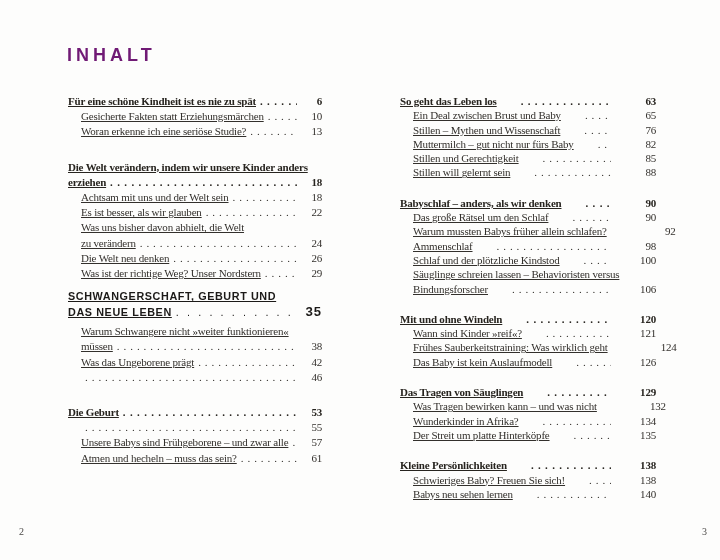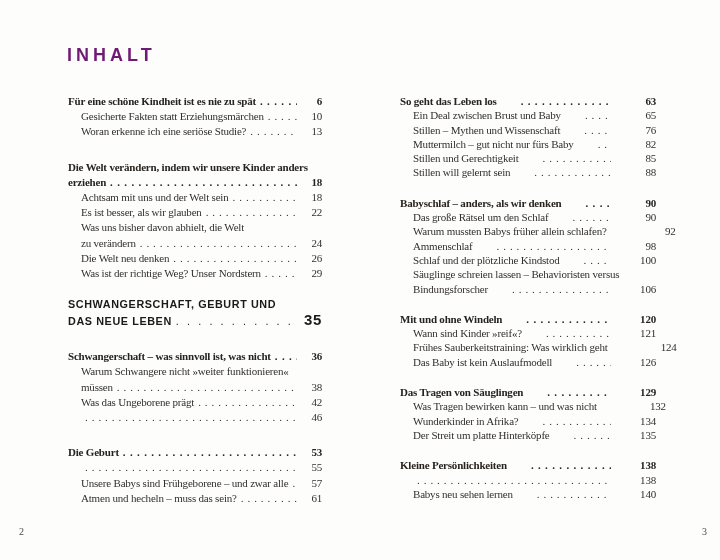"Für eine schöne Kindheit ist" .txt { text-decoration: none -> underline }
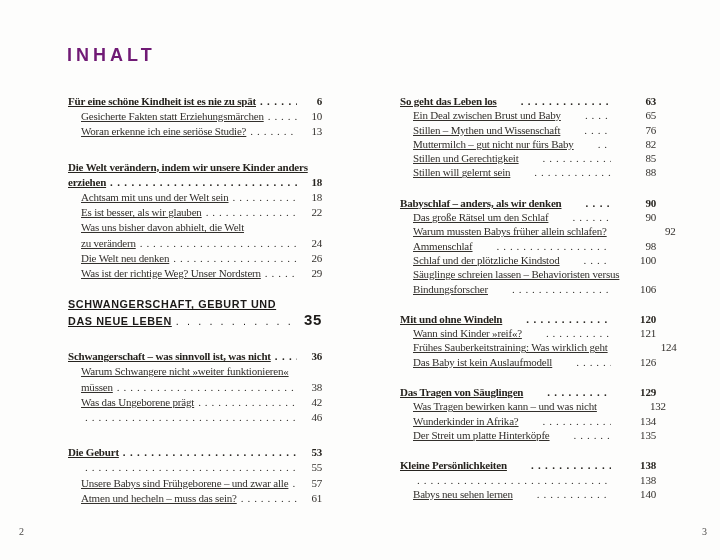"SCHWANGERSCHAFT, GEBURT UND" .block.part { margin-top: 15px -> 7px }
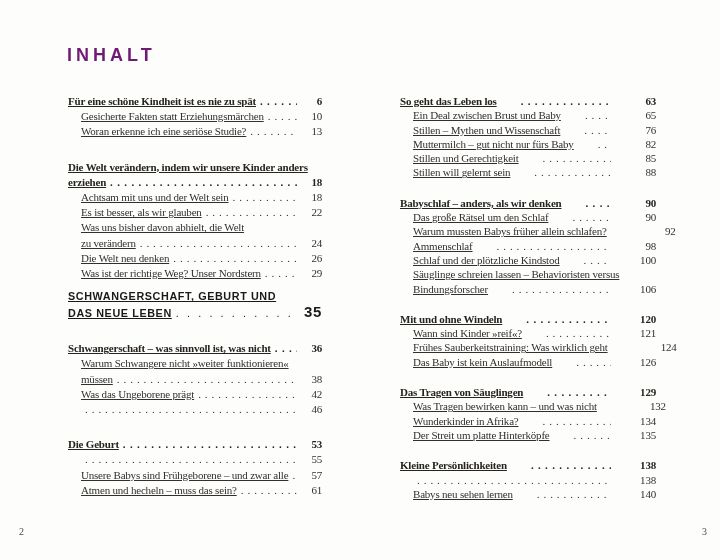"35" .block.part .pg { font-family: Liberation Sans, sans-serif -> Liberation Mono, monospace; font-size: 15px -> 13px }
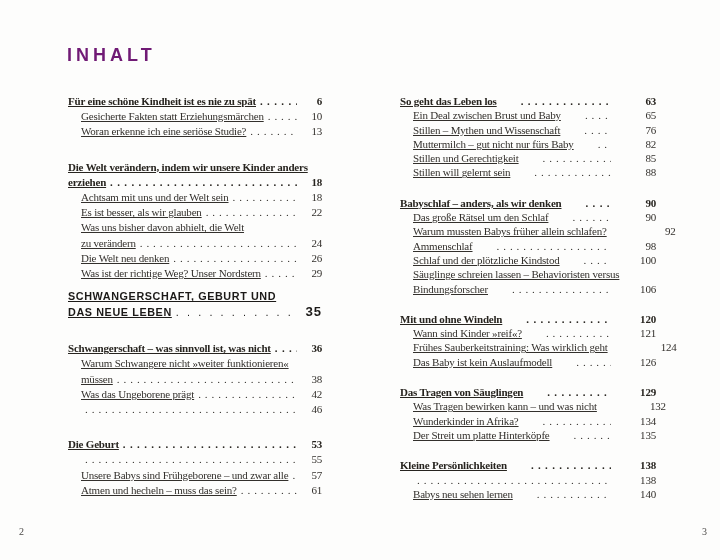"Schwangerschaft – was sinnvoll ist," div.block { html: <div> <div> <span>Schwangerschaft – was sinnvoll ist, was nicht</span> <span></span> <span>36</span> </div> </div> -> none }
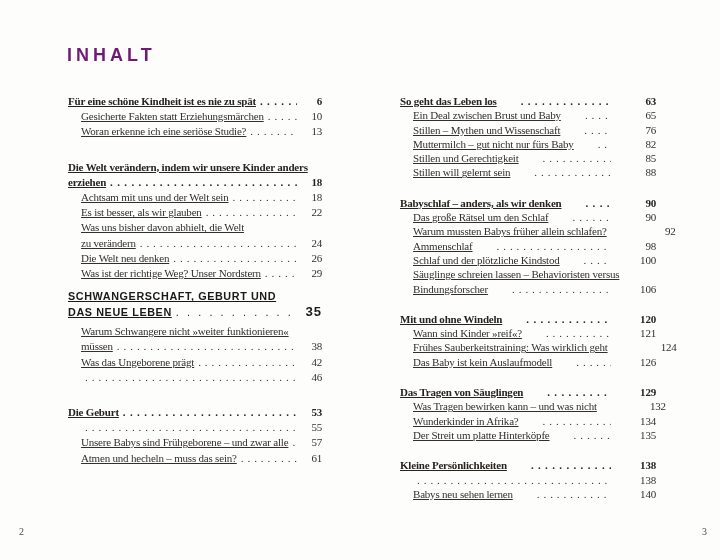"Schwieriges Baby? Freuen Sie sich!" span.txt { html: none -> <span>Schwieriges Baby? Freuen Sie sich!</span> }
